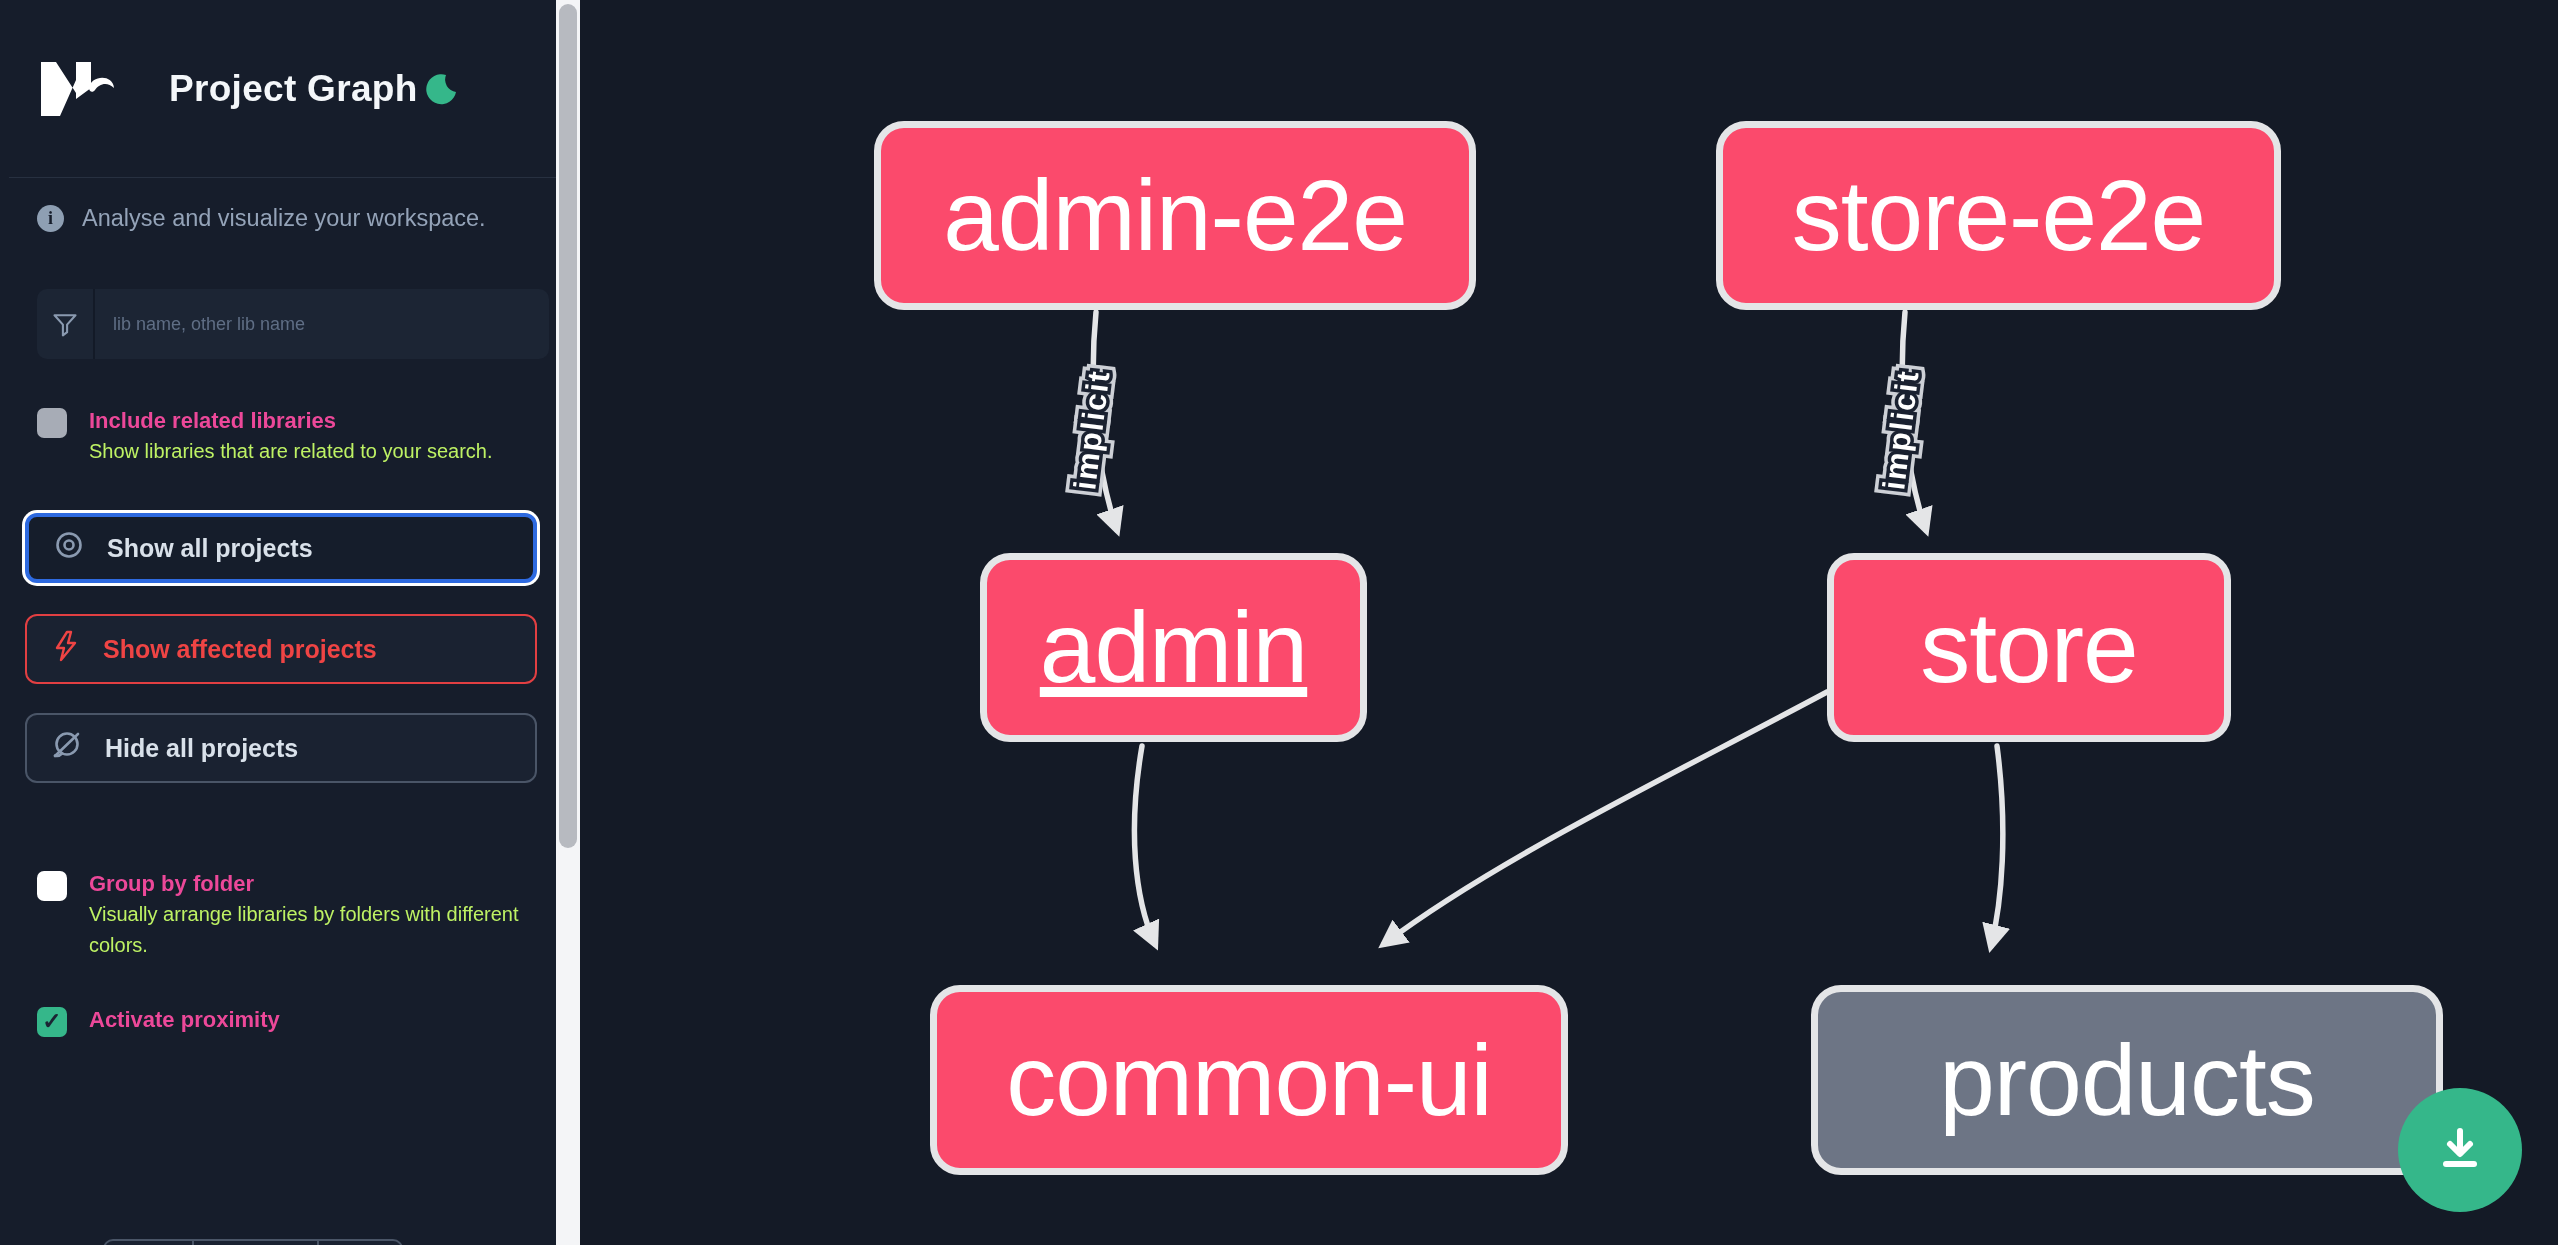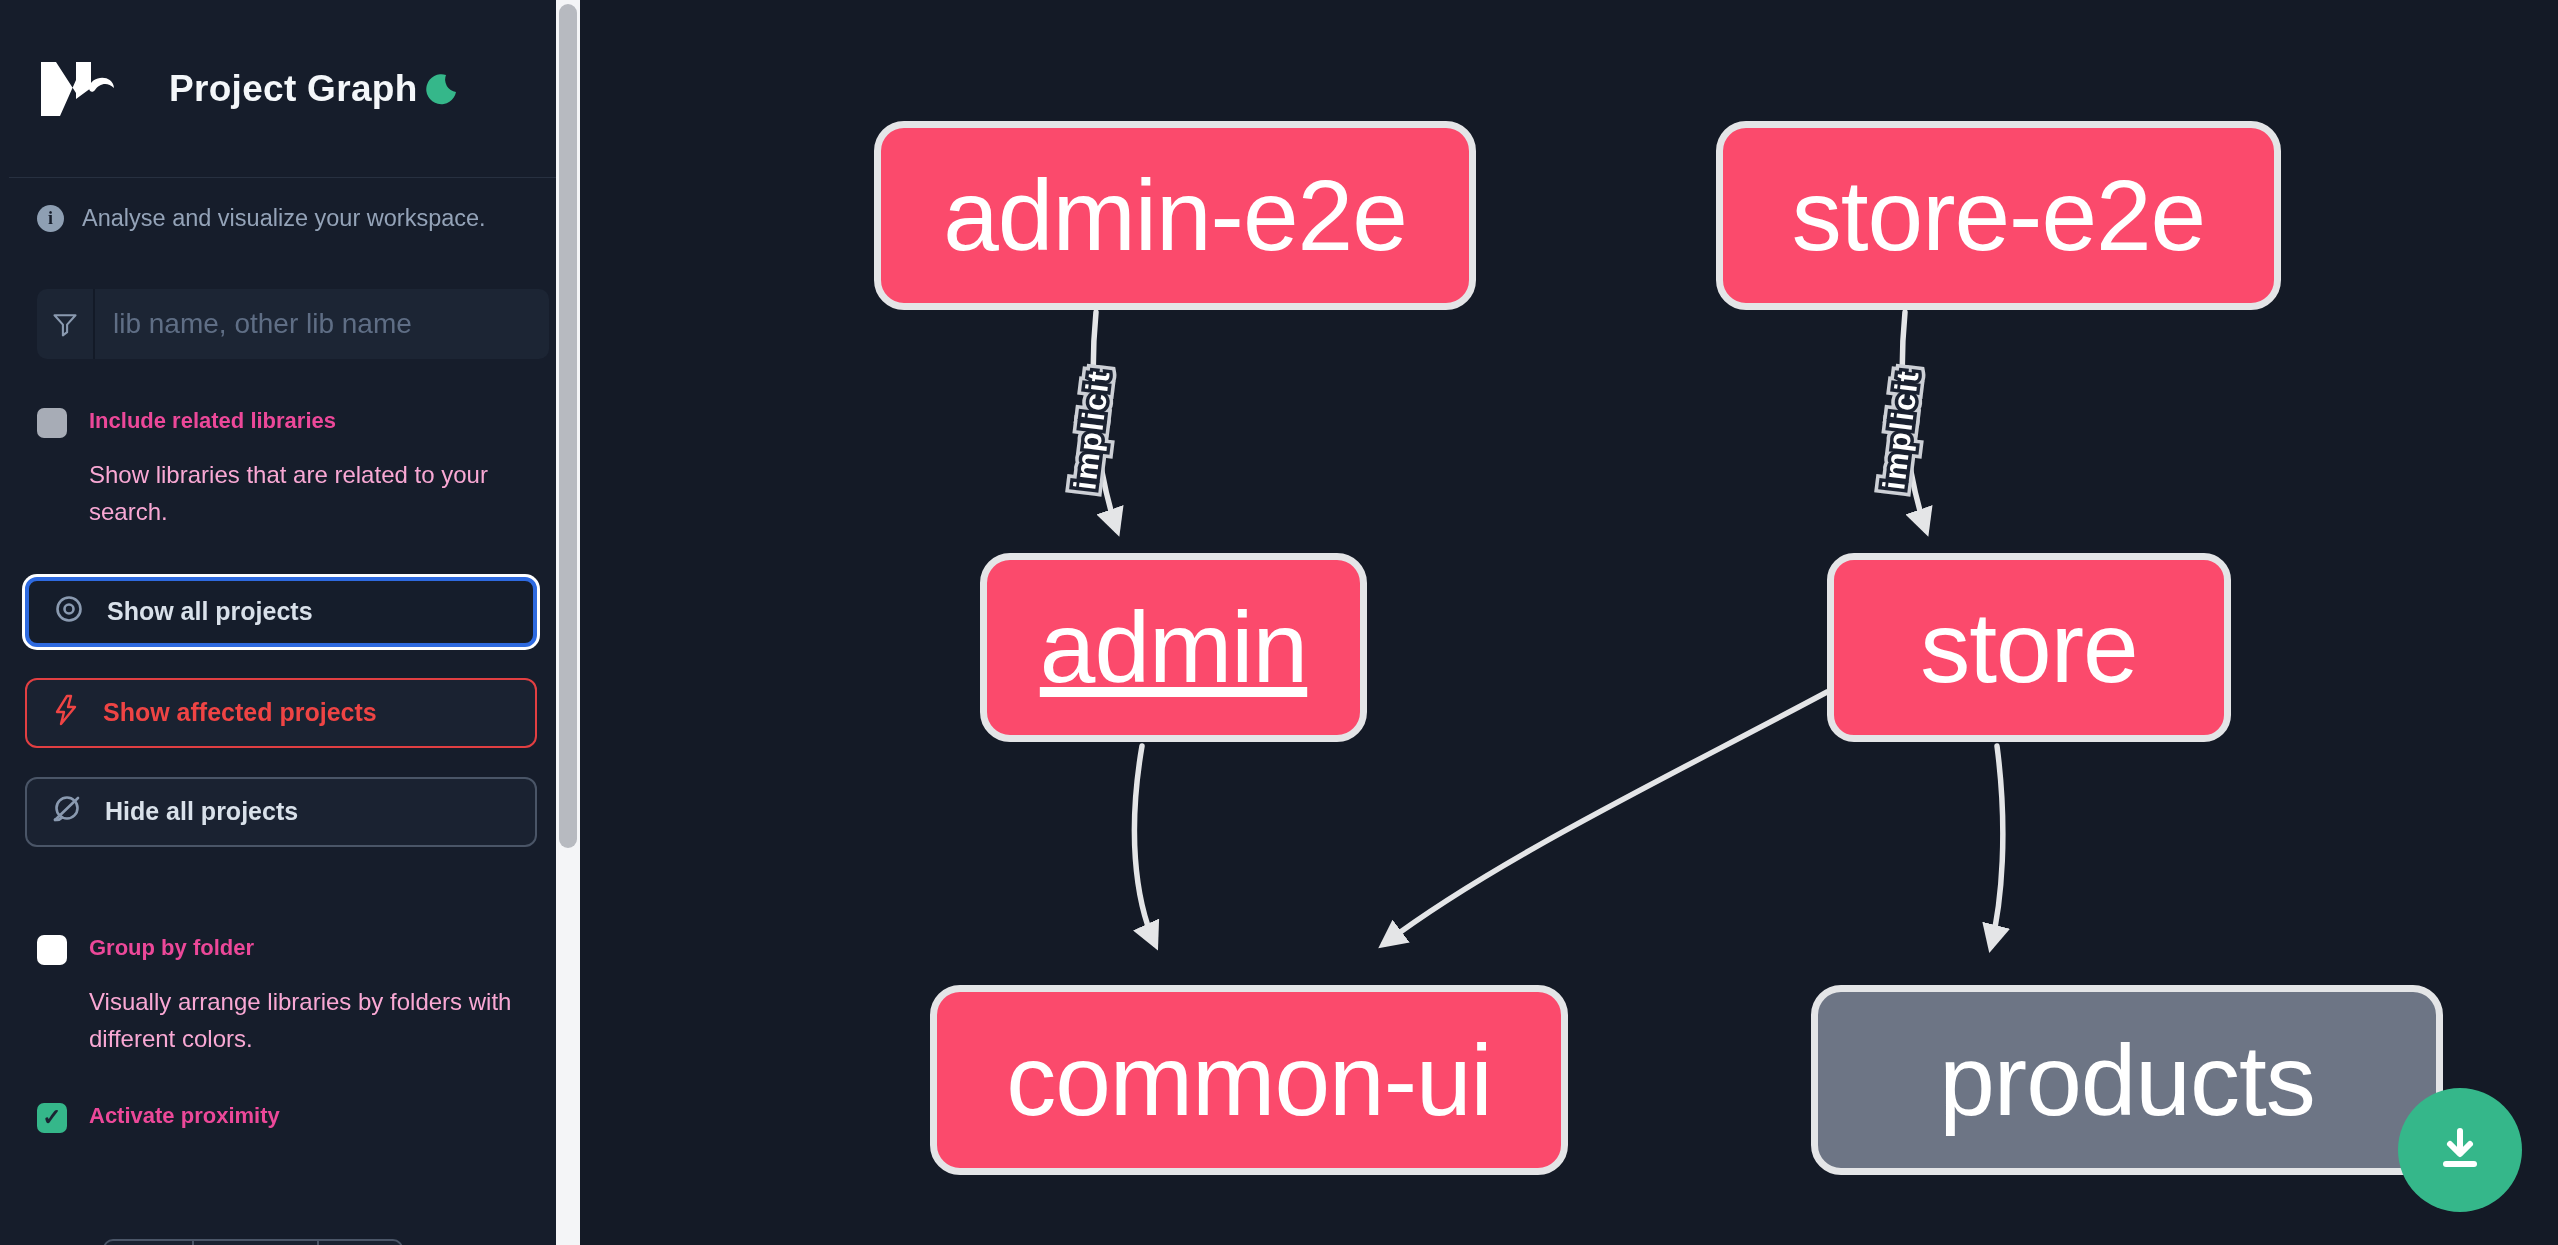"lib name, other lib name" .searchbox input { font-size: 28px -> 18px }
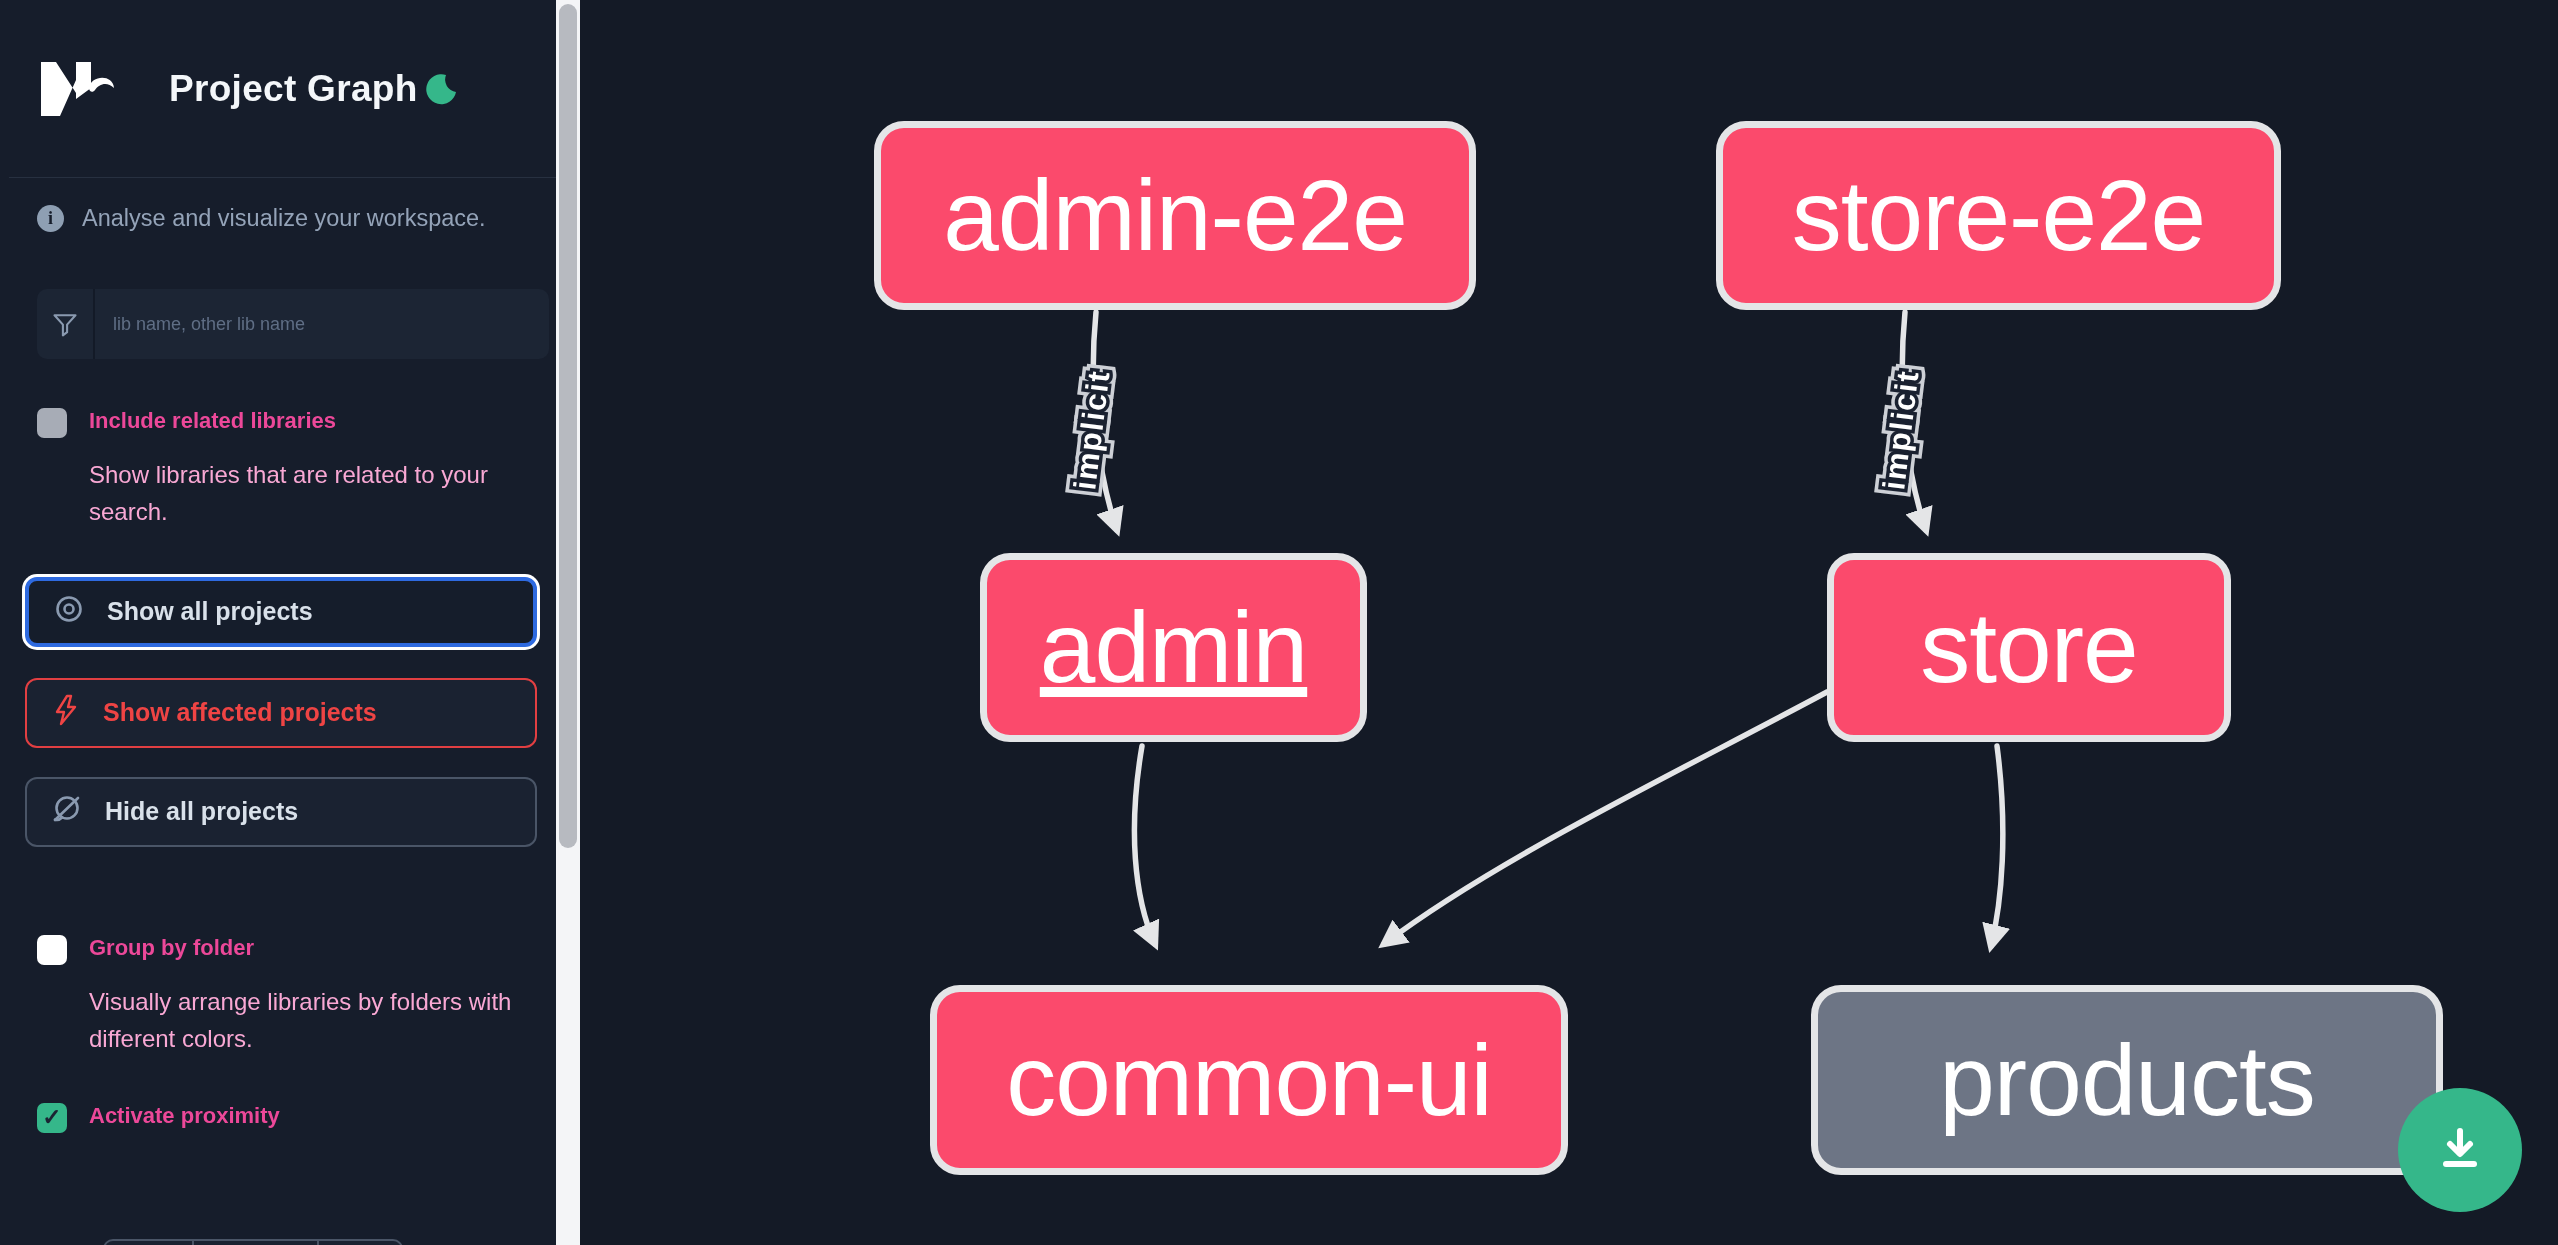"Show libraries that are related" .tg-desc { color: #f9a8d4 -> #bef264; font-size: 24px -> 20px; margin-top: 20px -> 0 }
